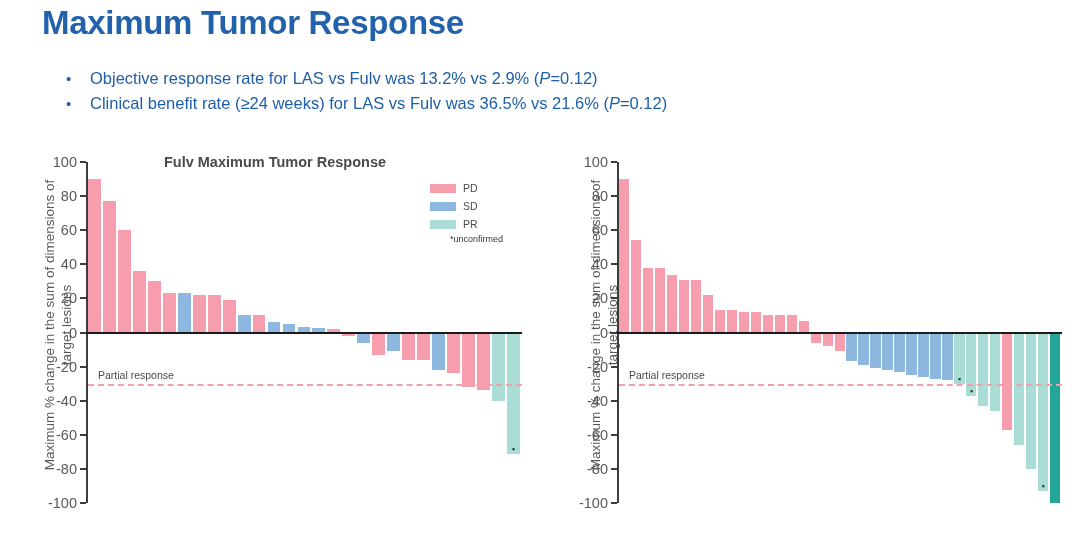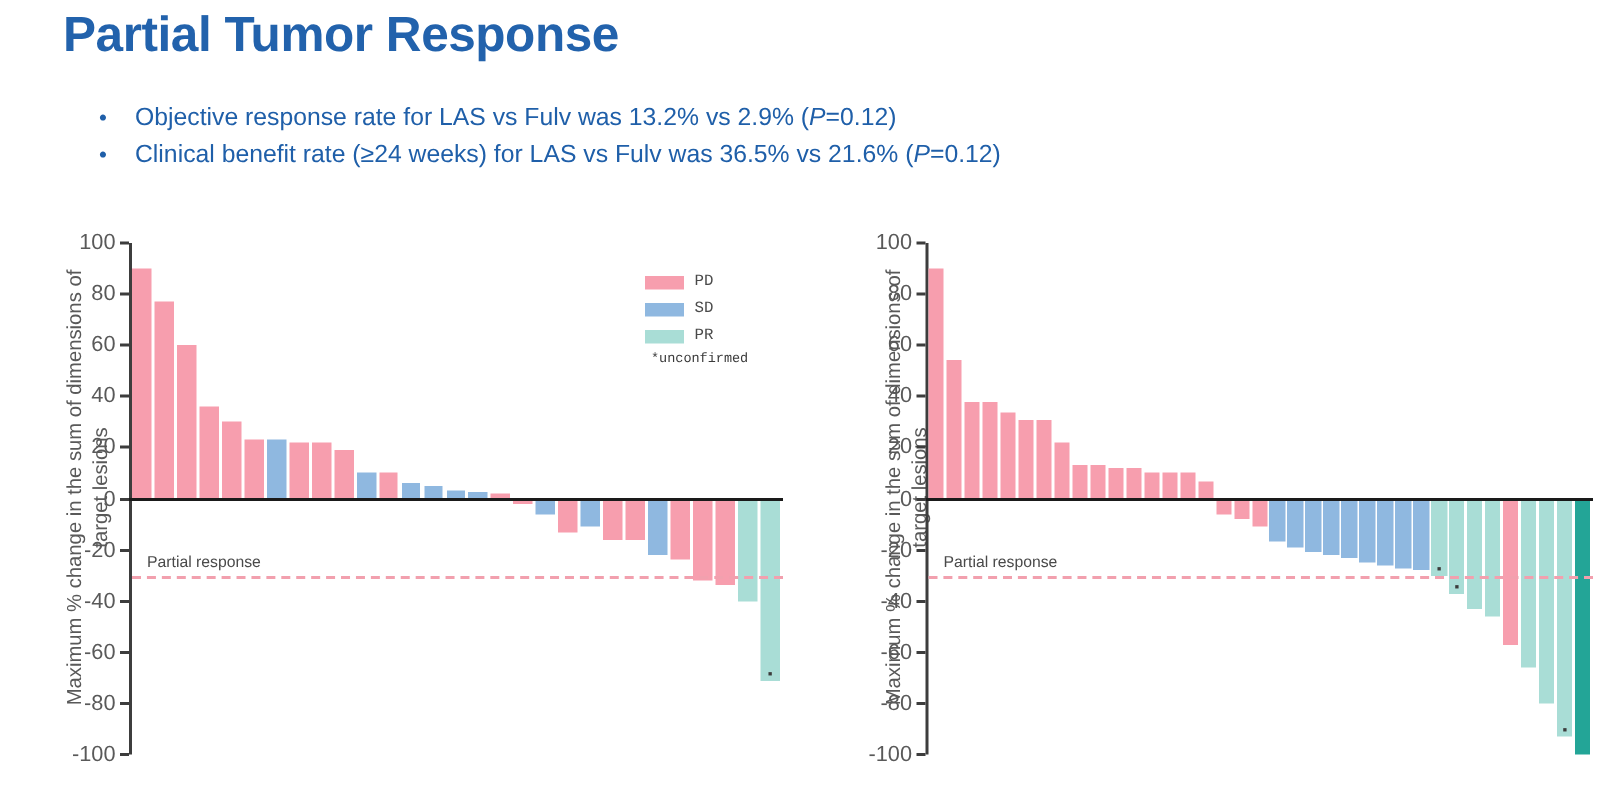"Partial Tumor Response" div { text: Partial -> Maximum }
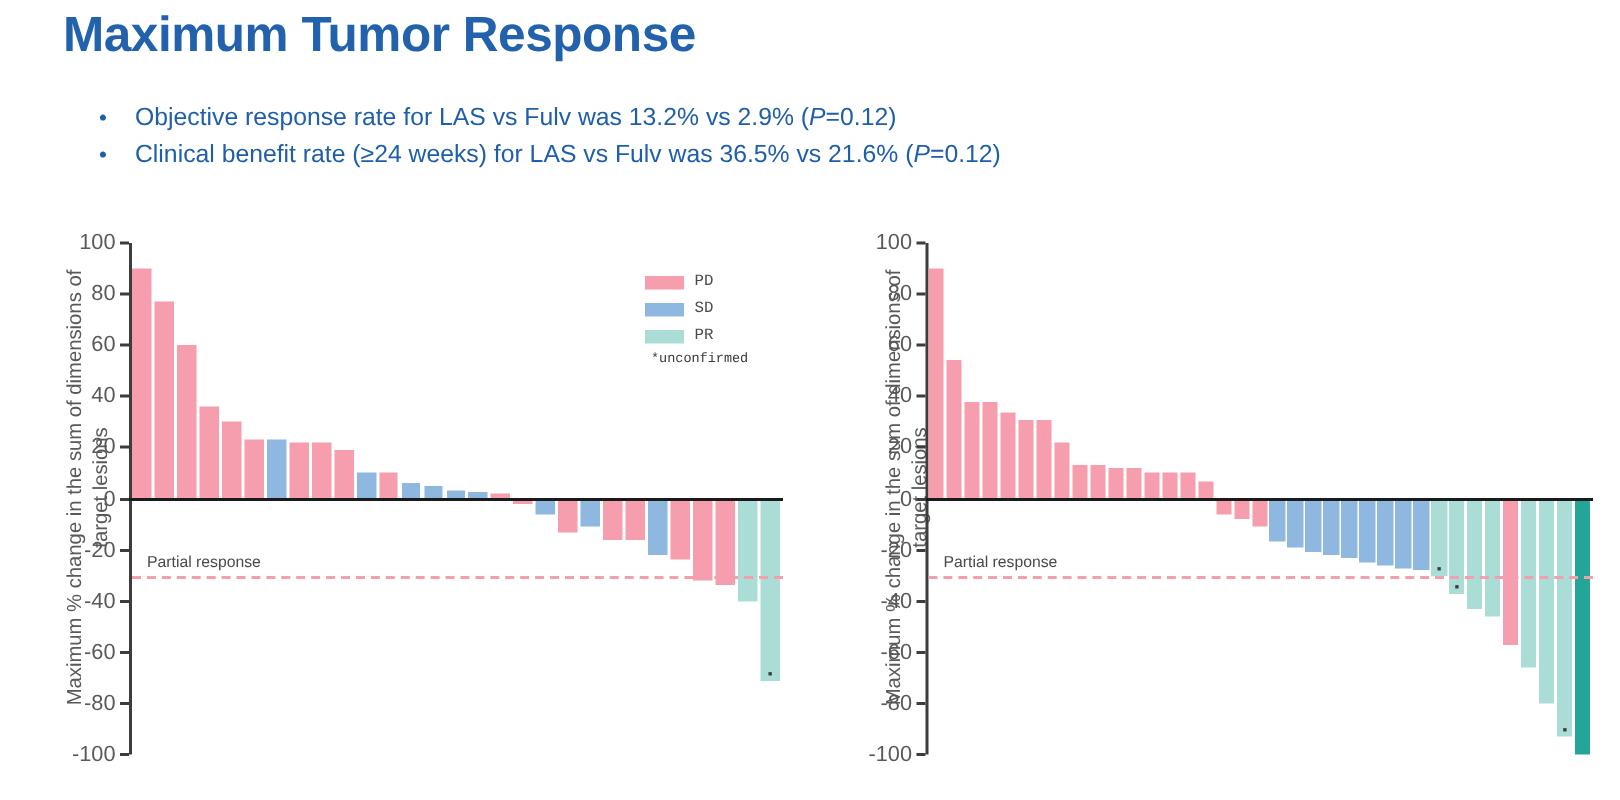"Fulv Maximum Tumor Response" div.chart-title { html: none -> <div>Fulv Maximum Tumor Response</div> }
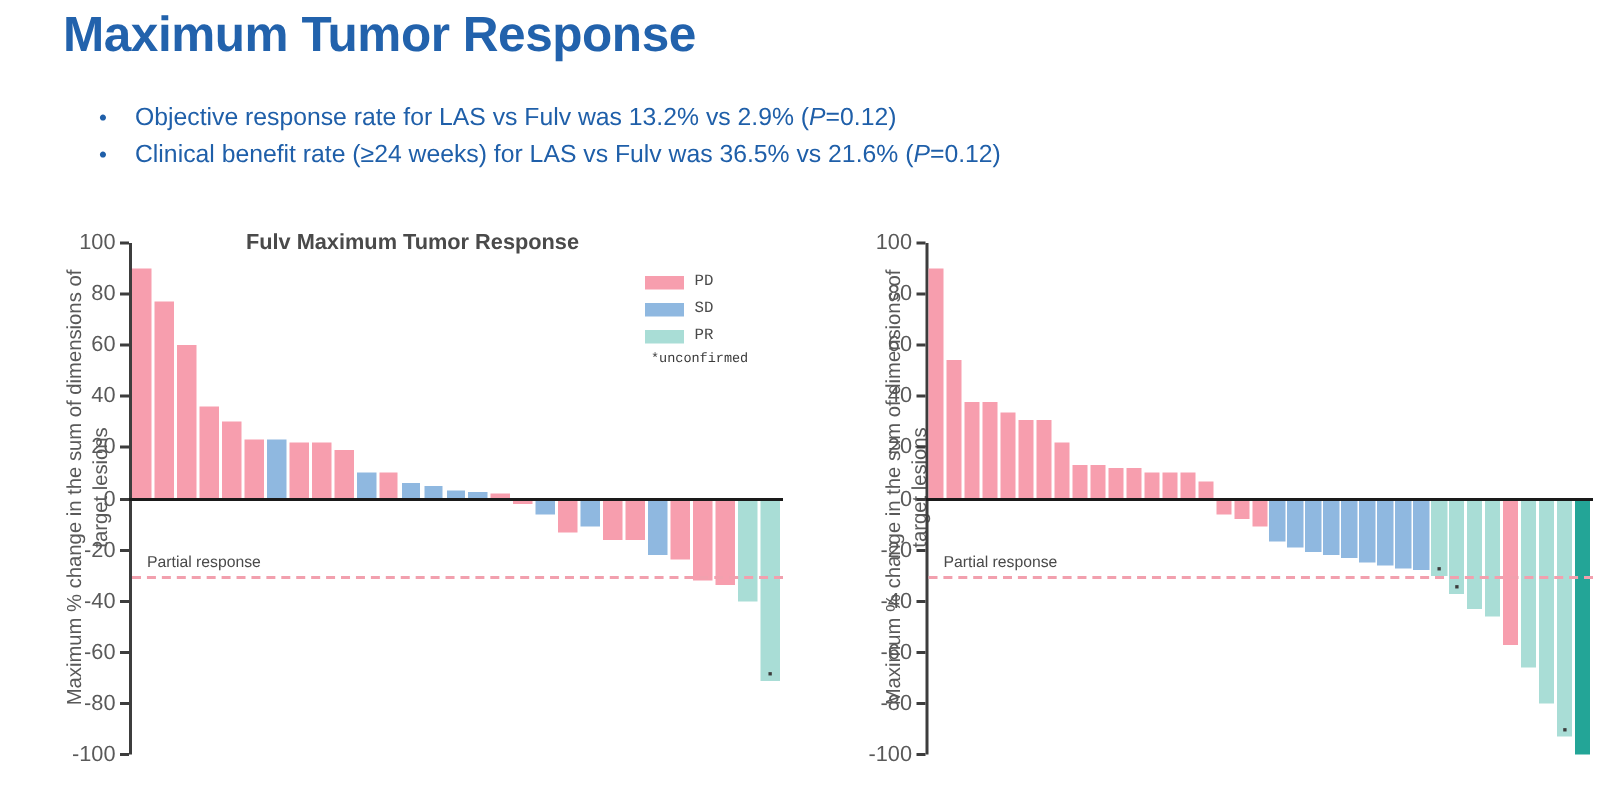"PD" .legend { font-family: Liberation Mono, monospace -> none }
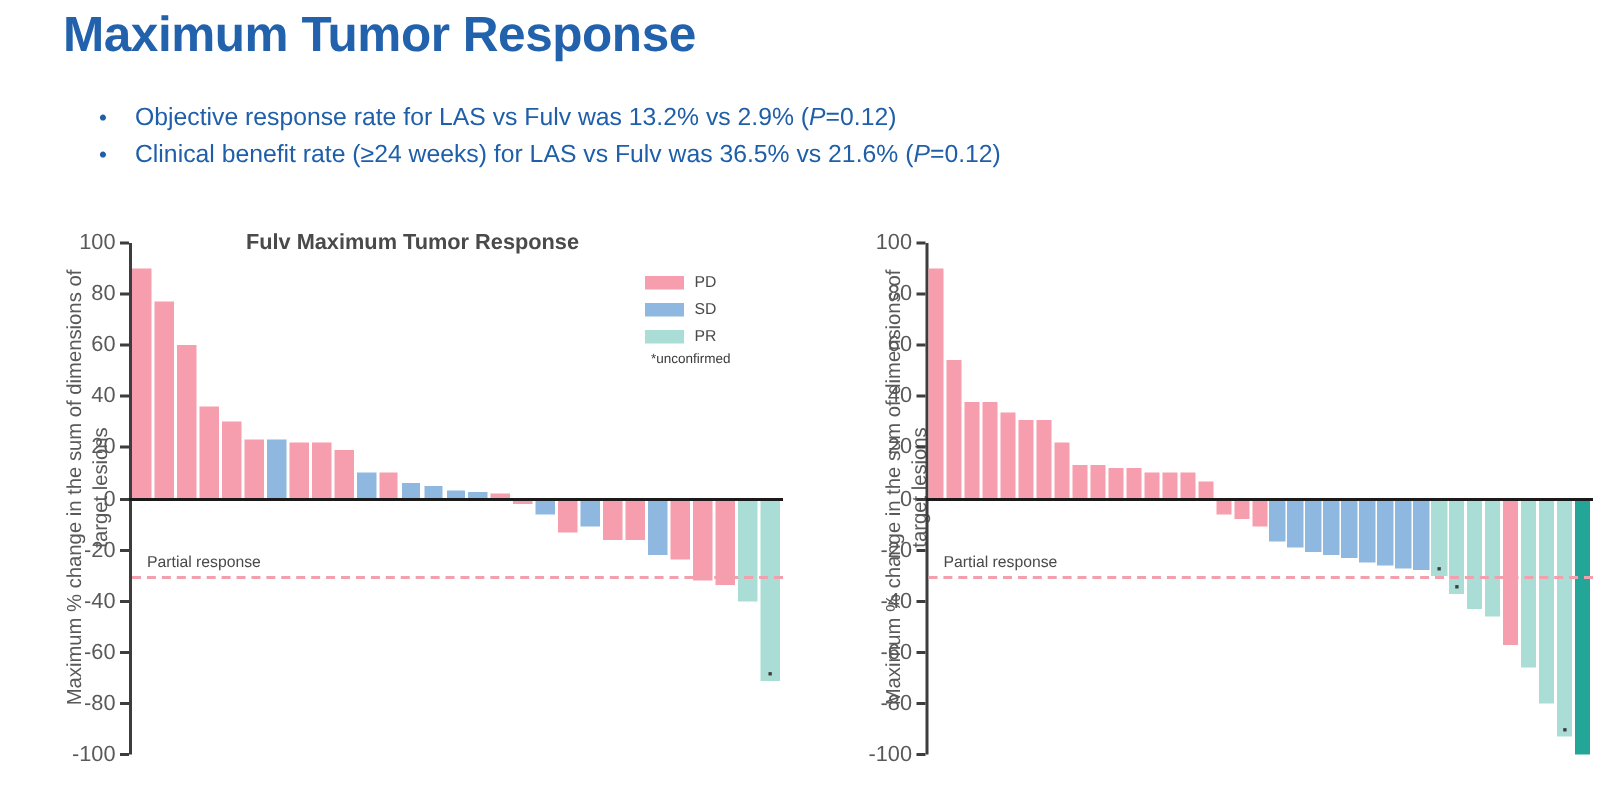"*unconfirmed" .legend-note { margin-left: 4px -> 20px }
